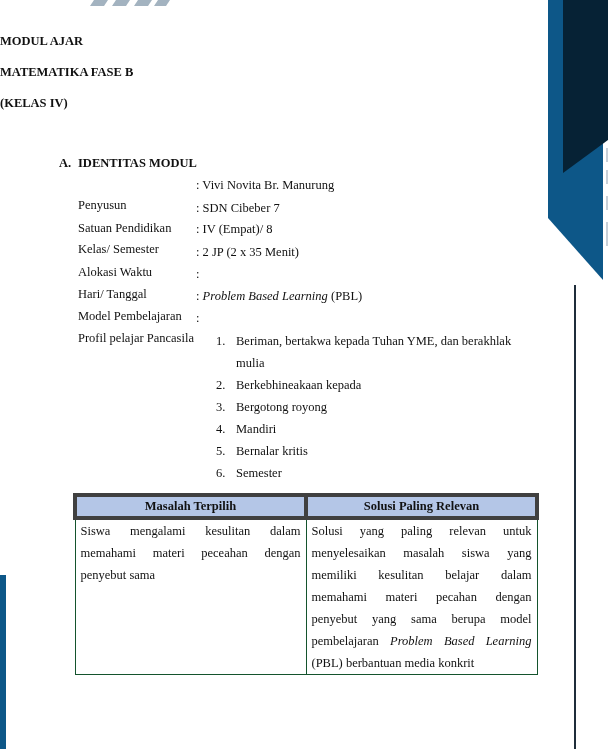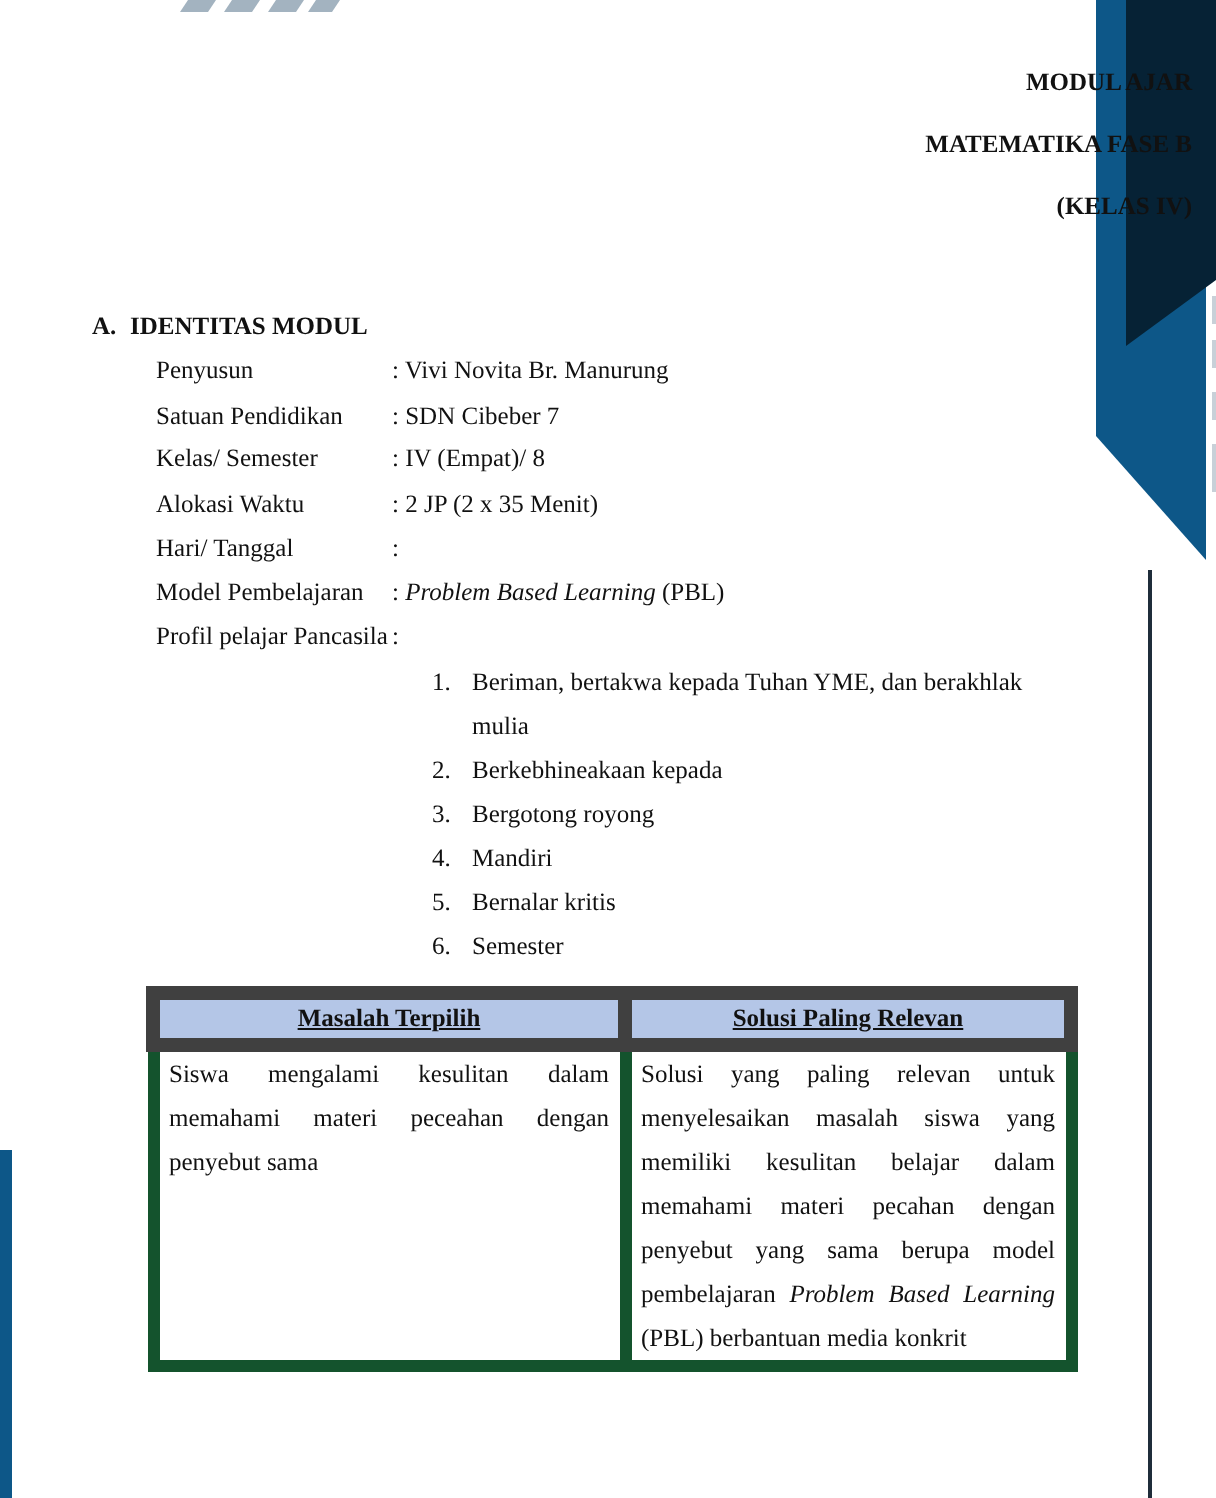"MODUL AJAR" .title { text-align: right -> left }
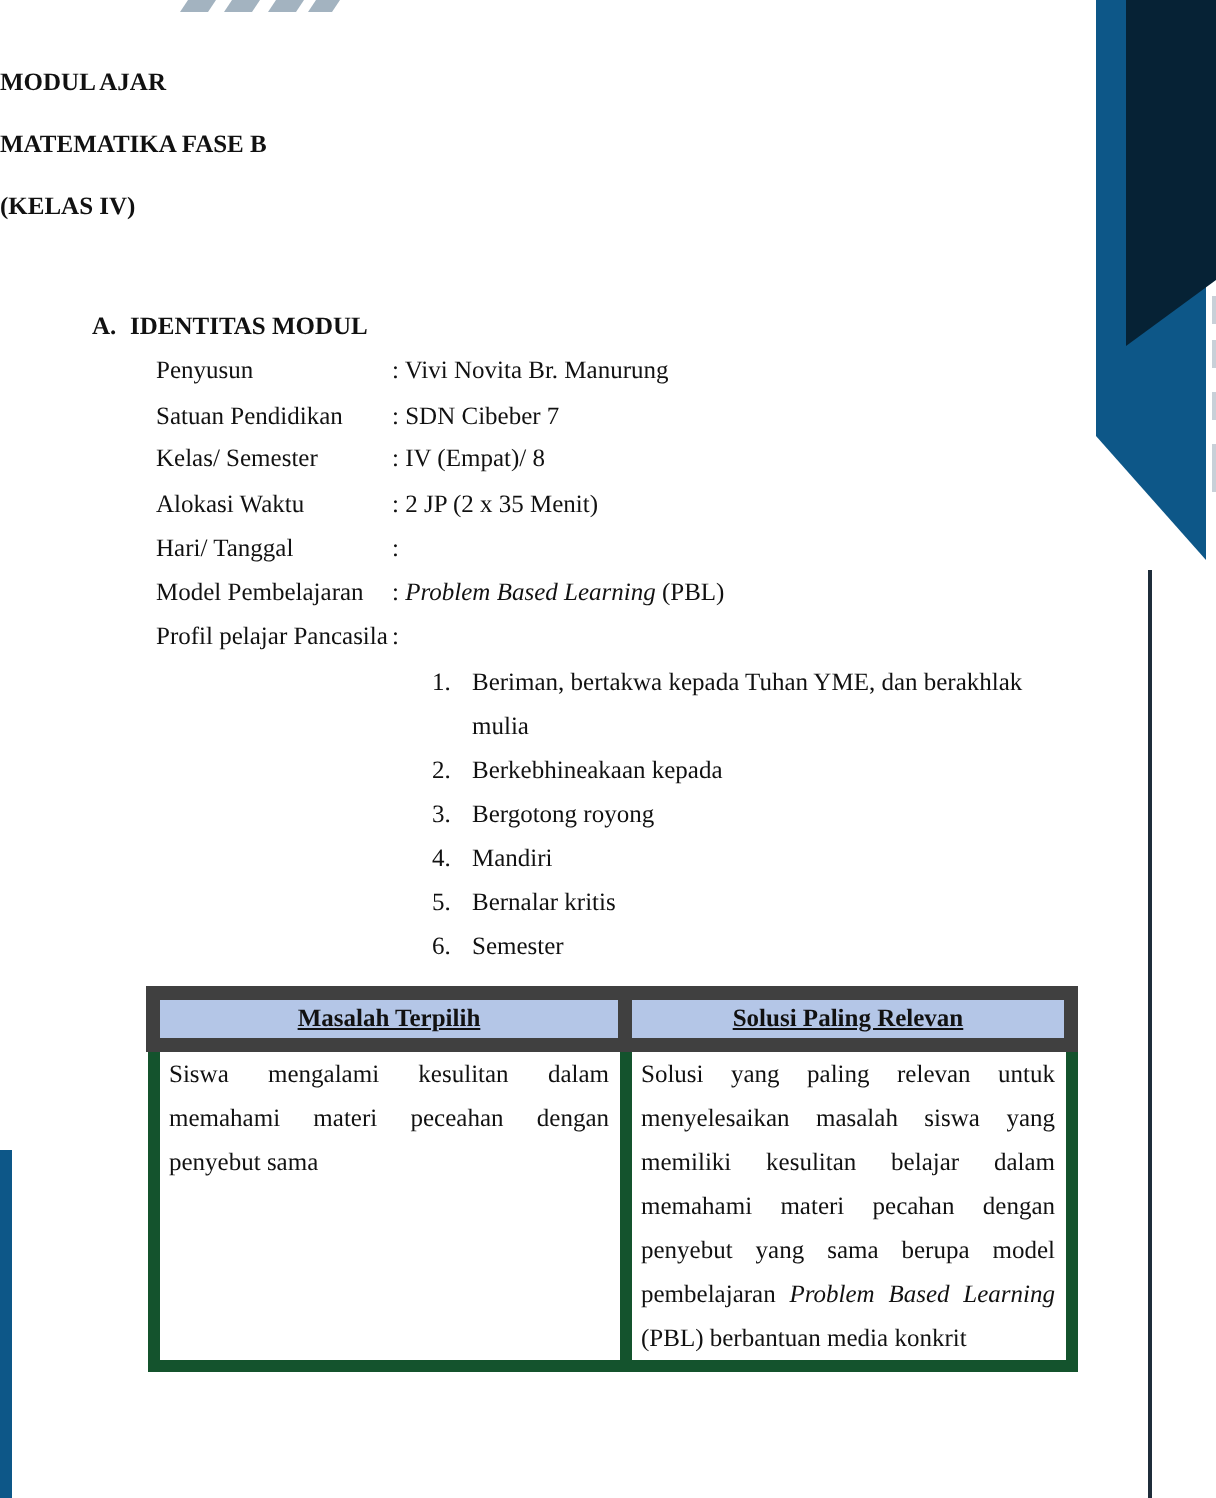"A. IDENTITAS MODUL" .section { left: 46px -> 59px }
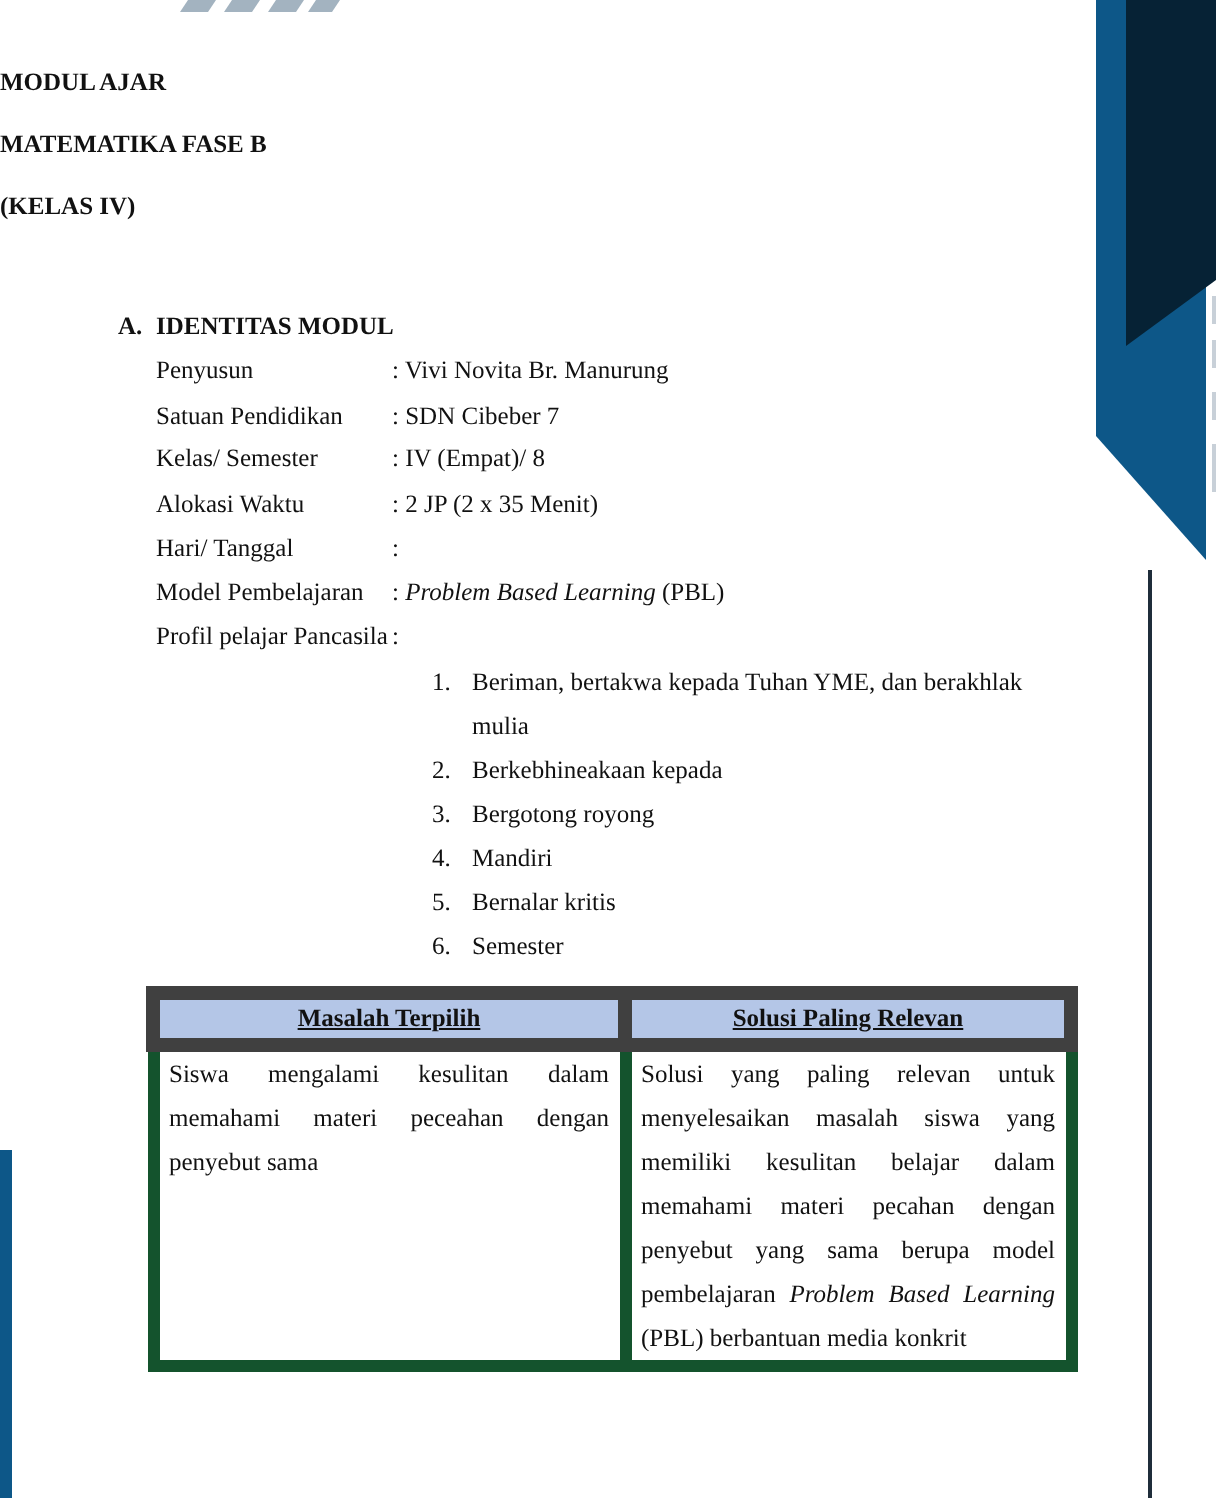"Penyusun" .row .lbl { margin-top: none -> 20px }
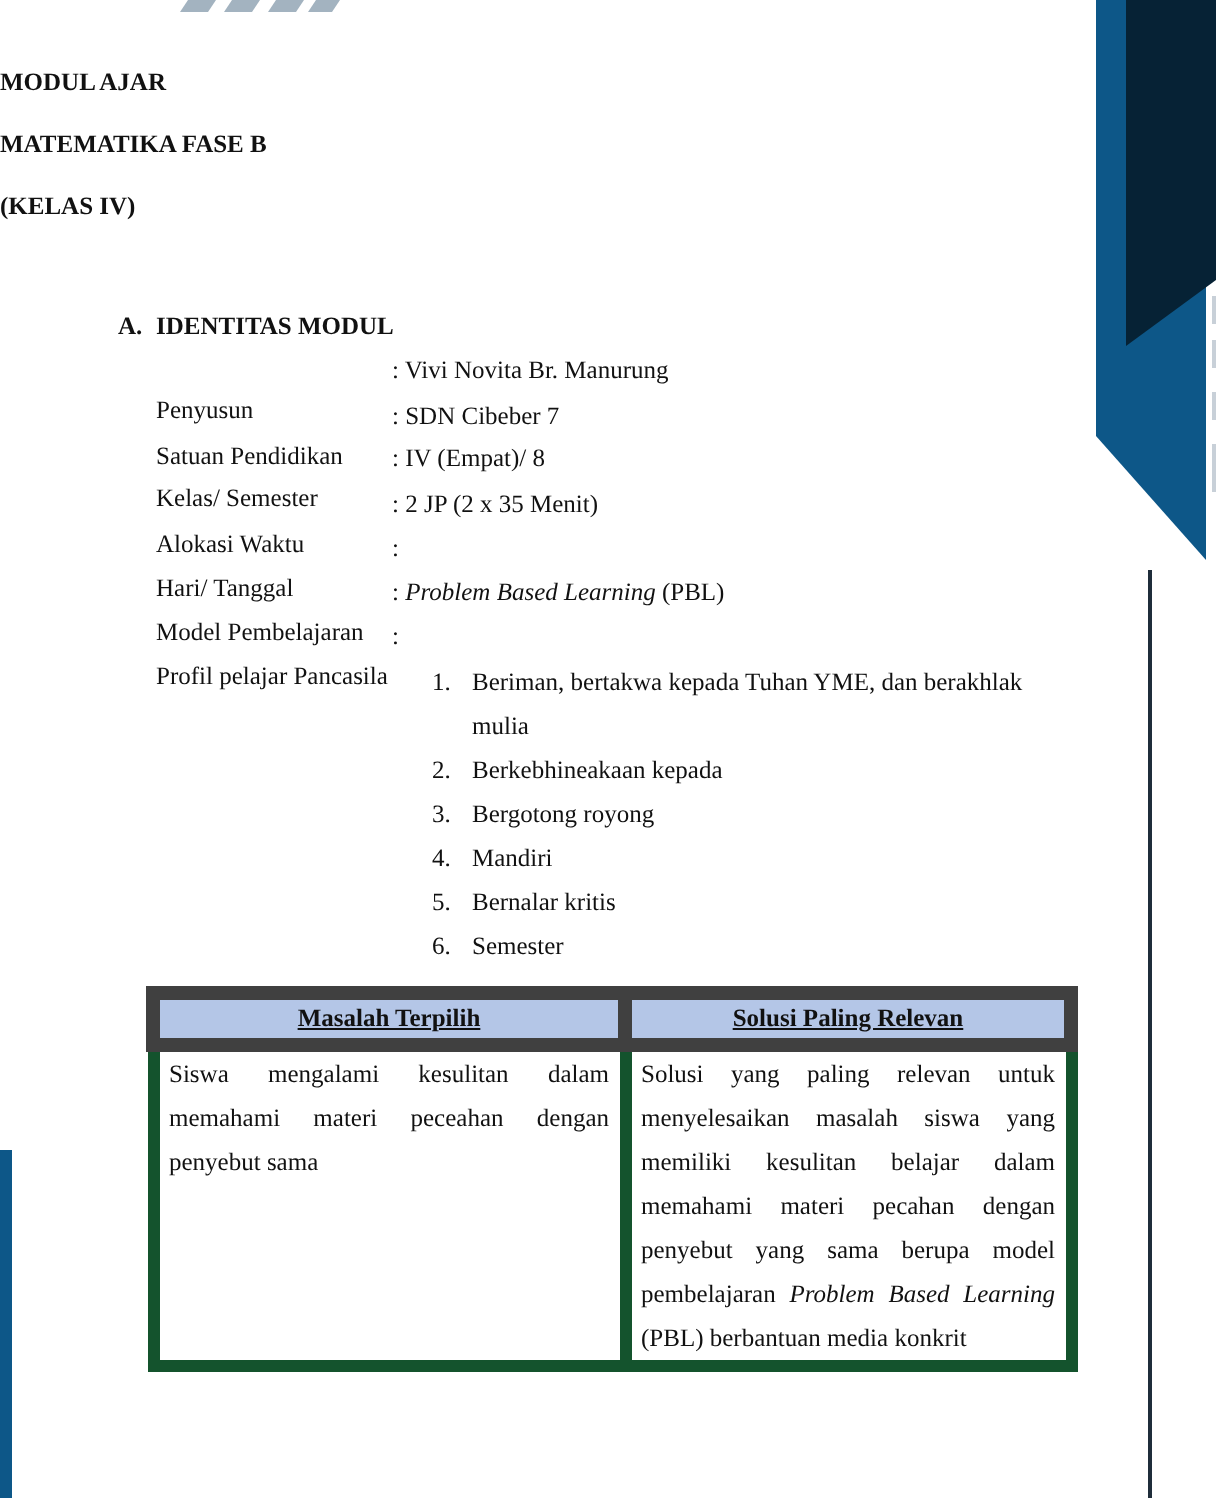"Masalah Terpilih" th { border: 7px solid #404040 -> 4px solid #404040; text-decoration: underline -> none }
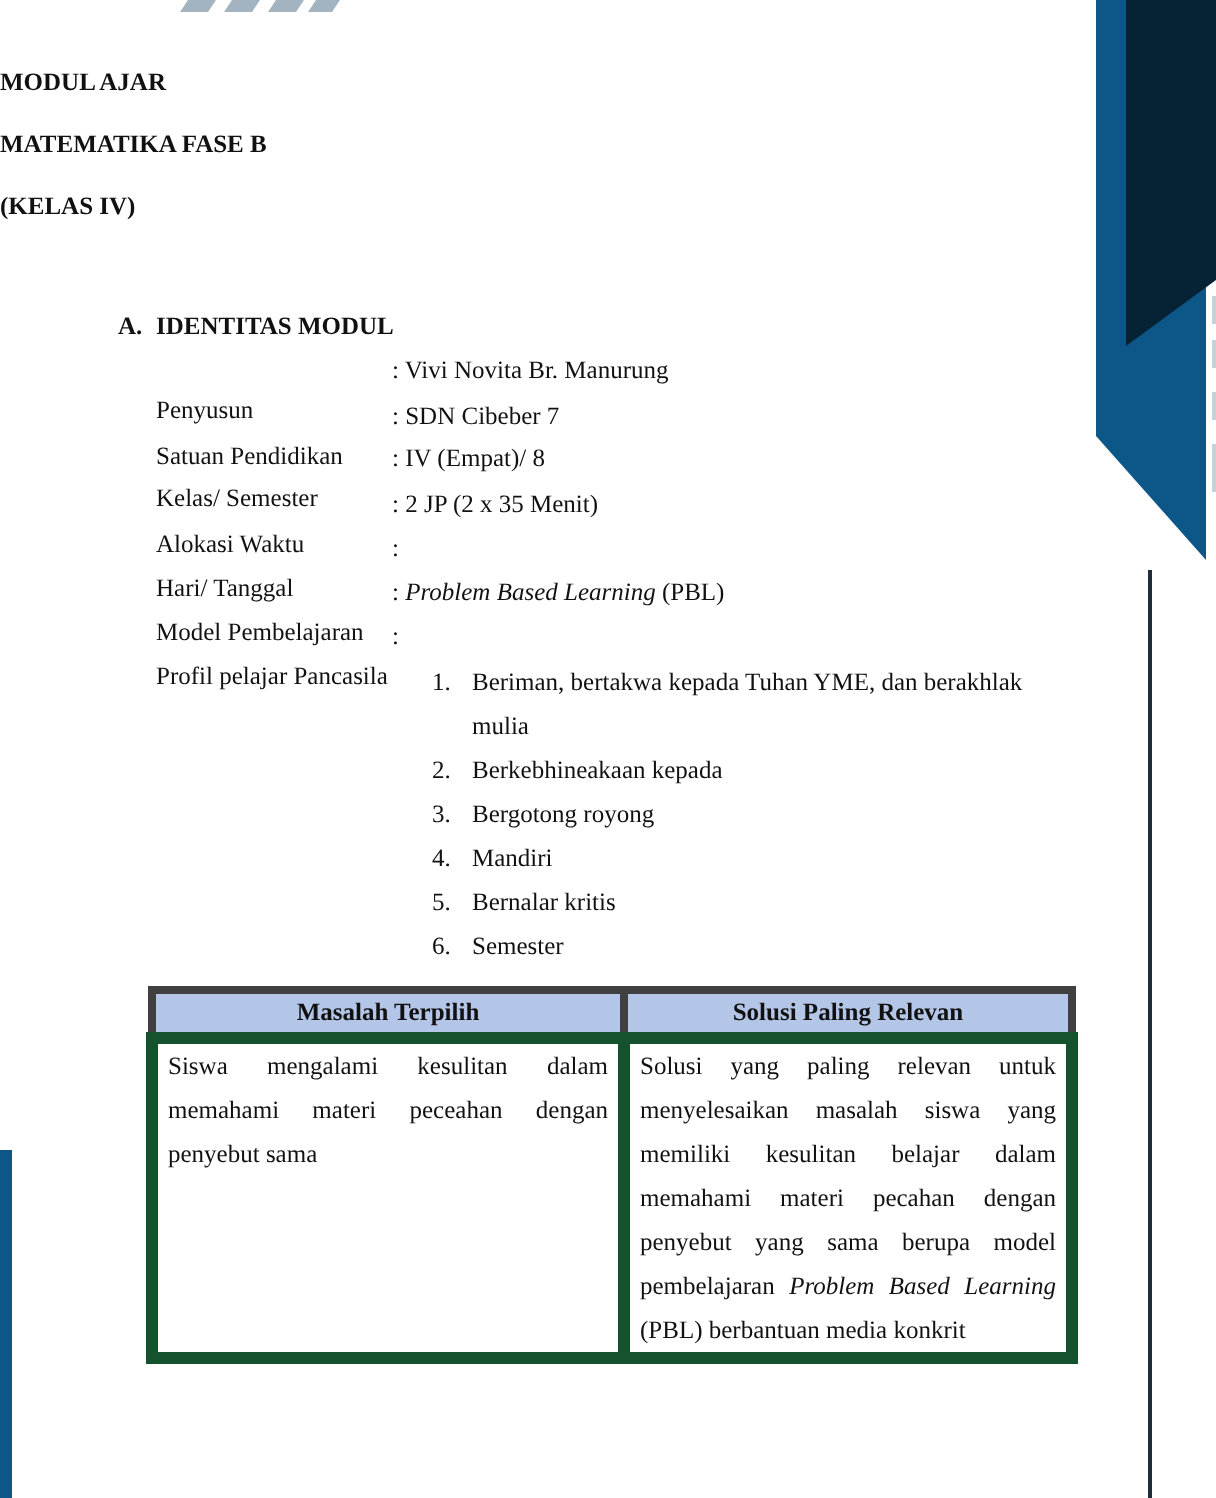"Siswa mengalami kesulitan dalam memahami" td { border: 6px solid #14532d -> 1px solid #14532d }
